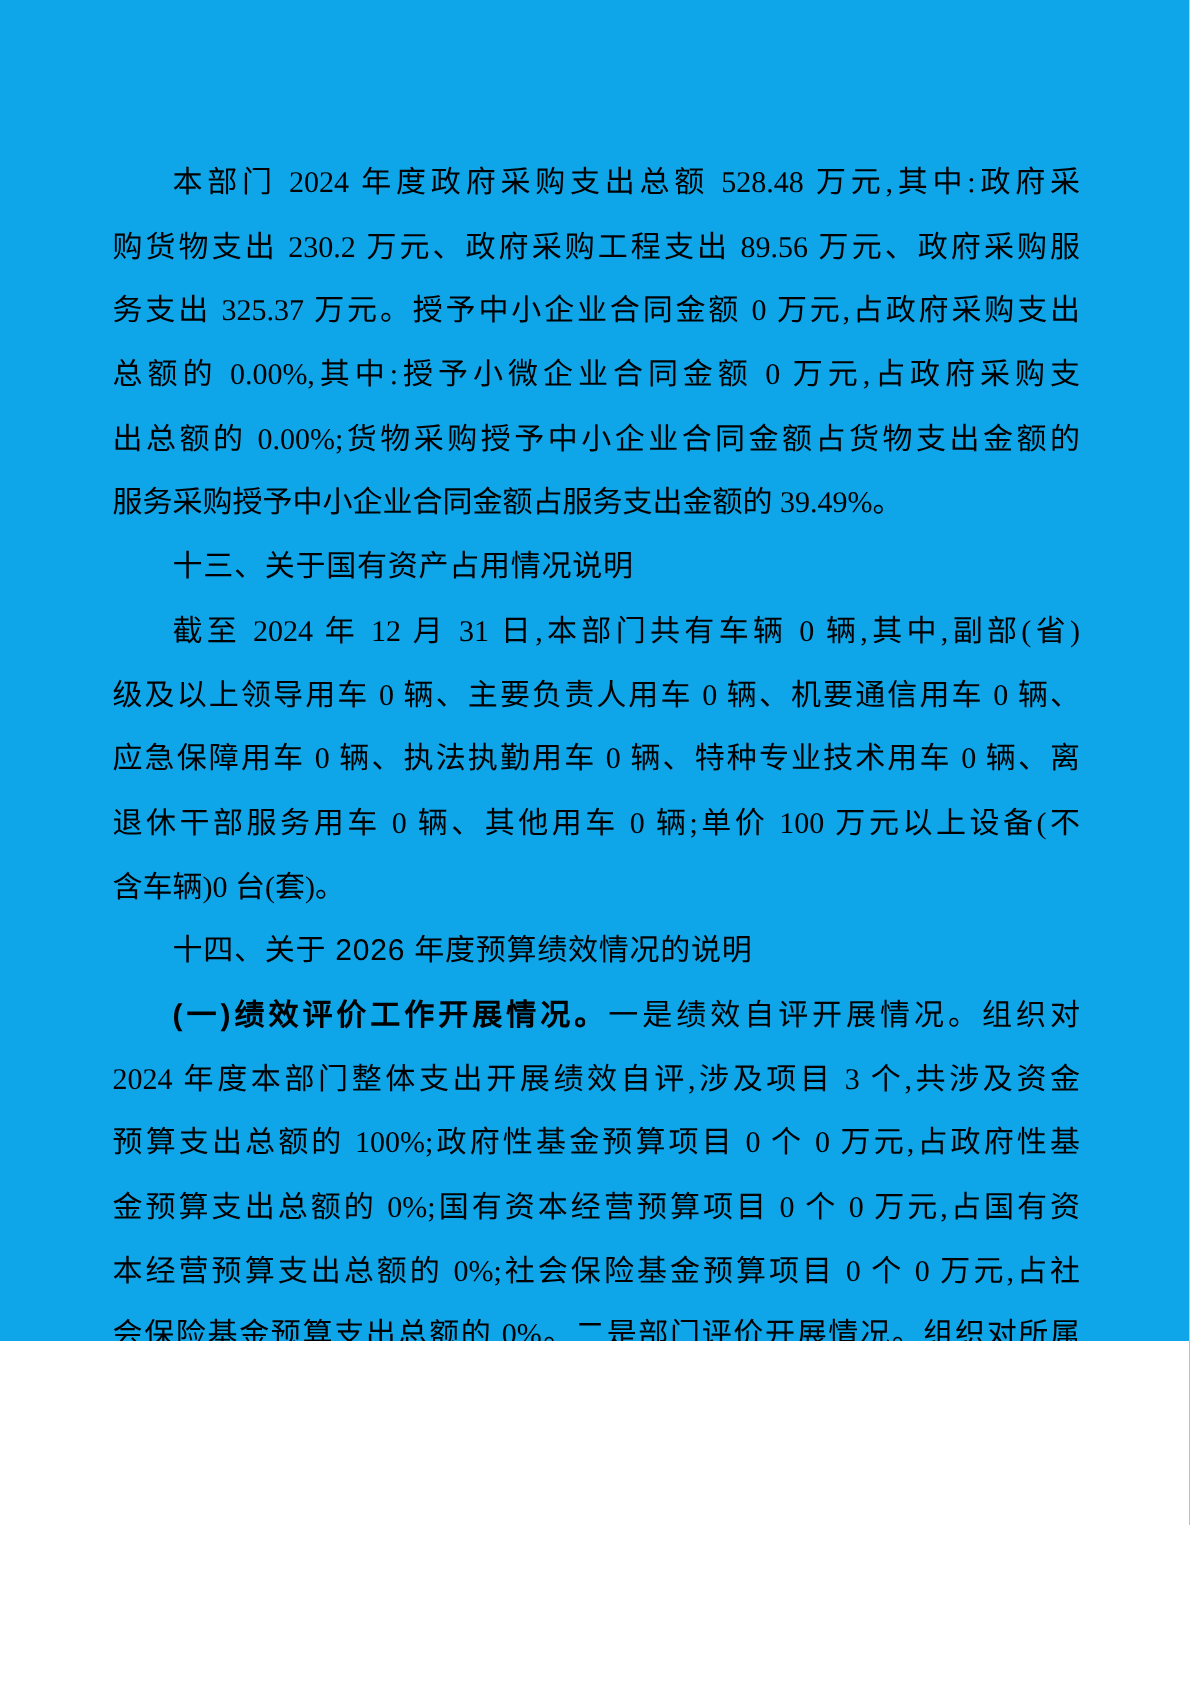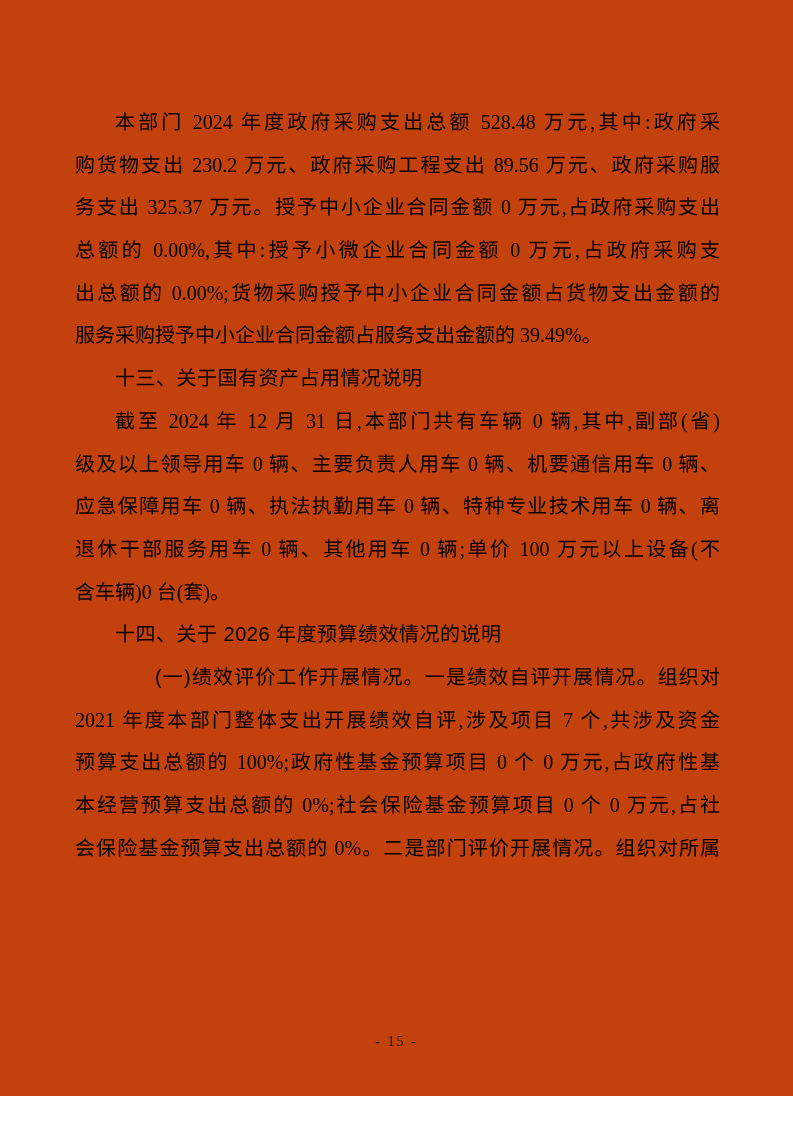"本部门 2024 年度政府采购支出总额 528.48 万元,其中:政府采" .page { background: #c2410c -> #0ea5e9; height: 1096px -> 894px }
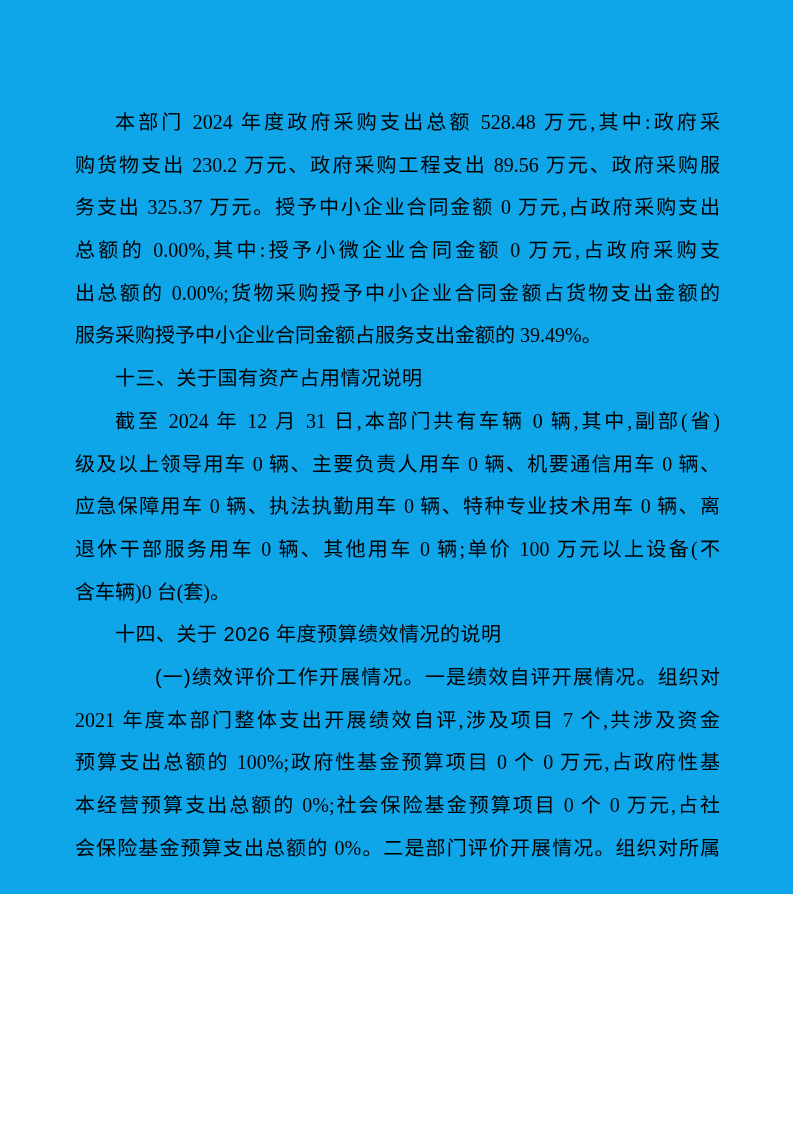"(一)绩效评价工作开展情况。" .bold-lead { font-weight: normal -> bold; margin-left: 40px -> none }
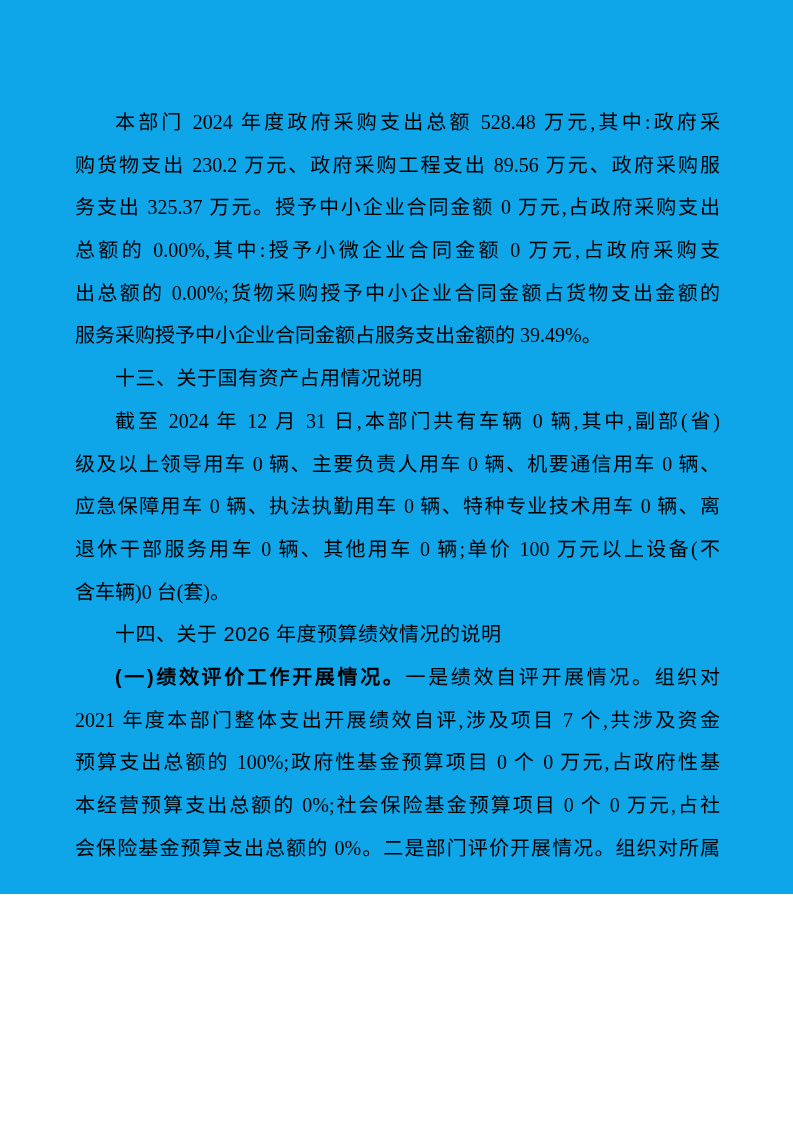"2021 年度本部门整体支出开展绩效自评,涉及项目 7 个,共涉及资金" div.line { text: 2021 年度本部门整体支出开展绩效自评,涉及项目 7 -> 2024 年度本部门整体支出开展绩效自评,涉及项目 3 }
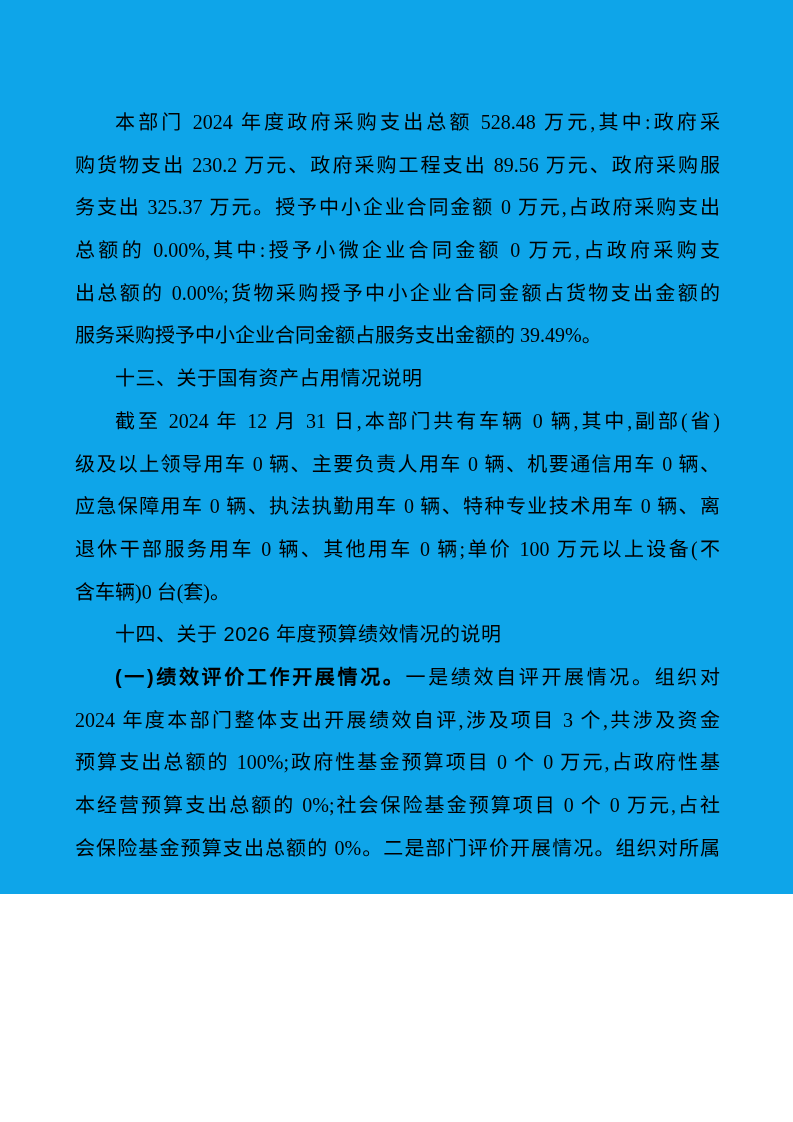"金预算支出总额的 0%;国有资本经营预算项目 0 个 0" div.line { html: none -> <div>金预算支出总额的 0%;国有资本经营预算项目 0 个 0 万元,占国有资</div> }
